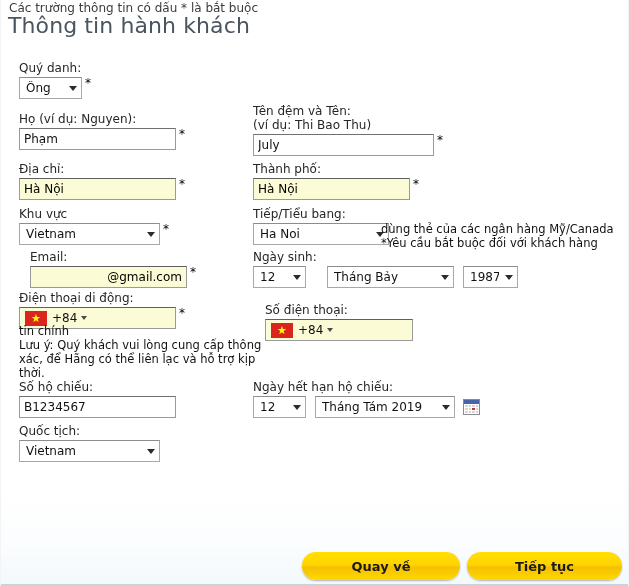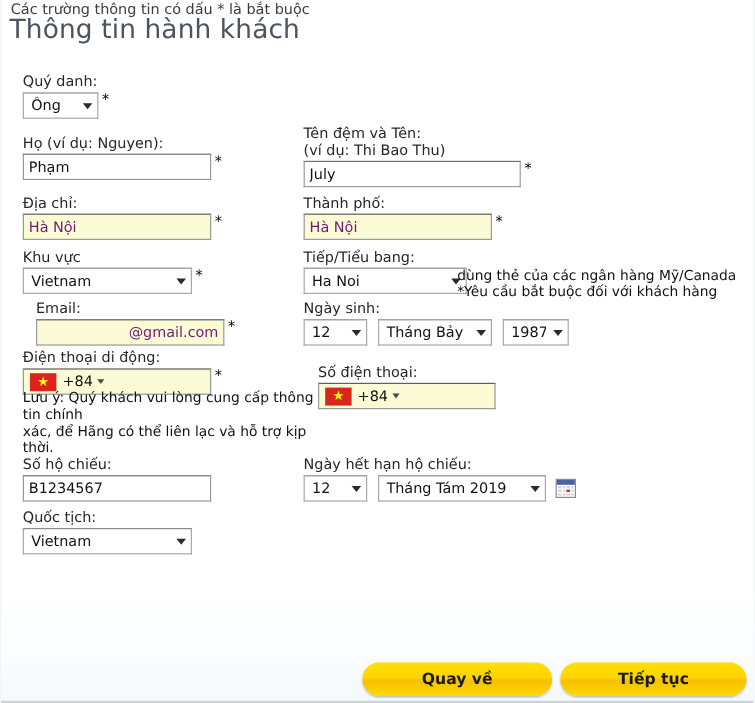"Hà Nội" input.txt.filled { color: #701a75 -> #000000 }
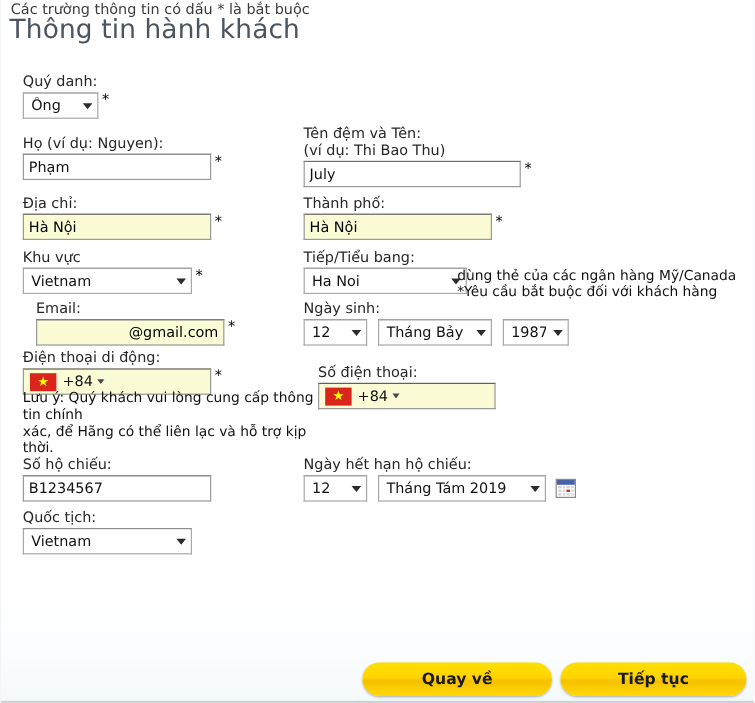"Tháng Bảy" div.sel { margin-left: 9px -> 21px; width: 95px -> 127px }
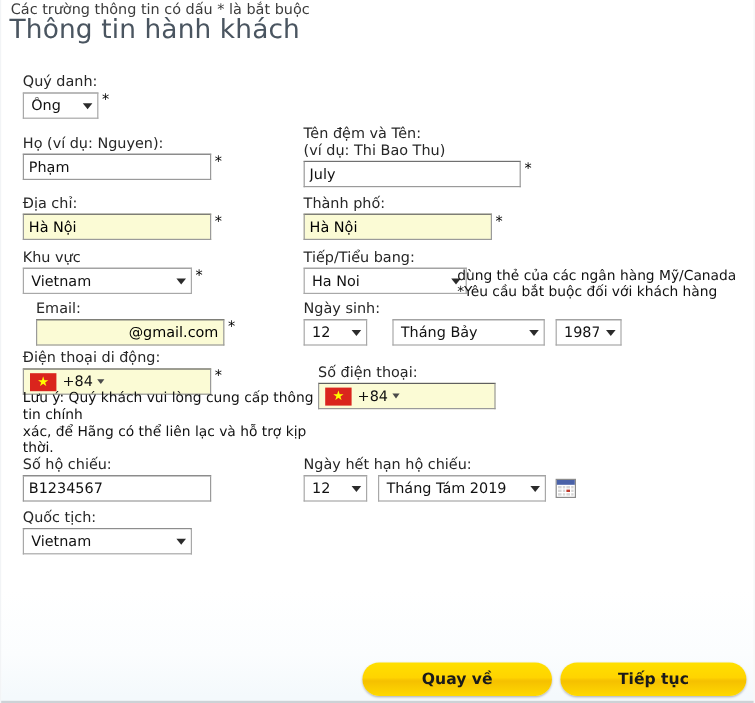"Lưu ý: Quý khách vui" div { order: before "tin chính" -> after "tin chính" }
